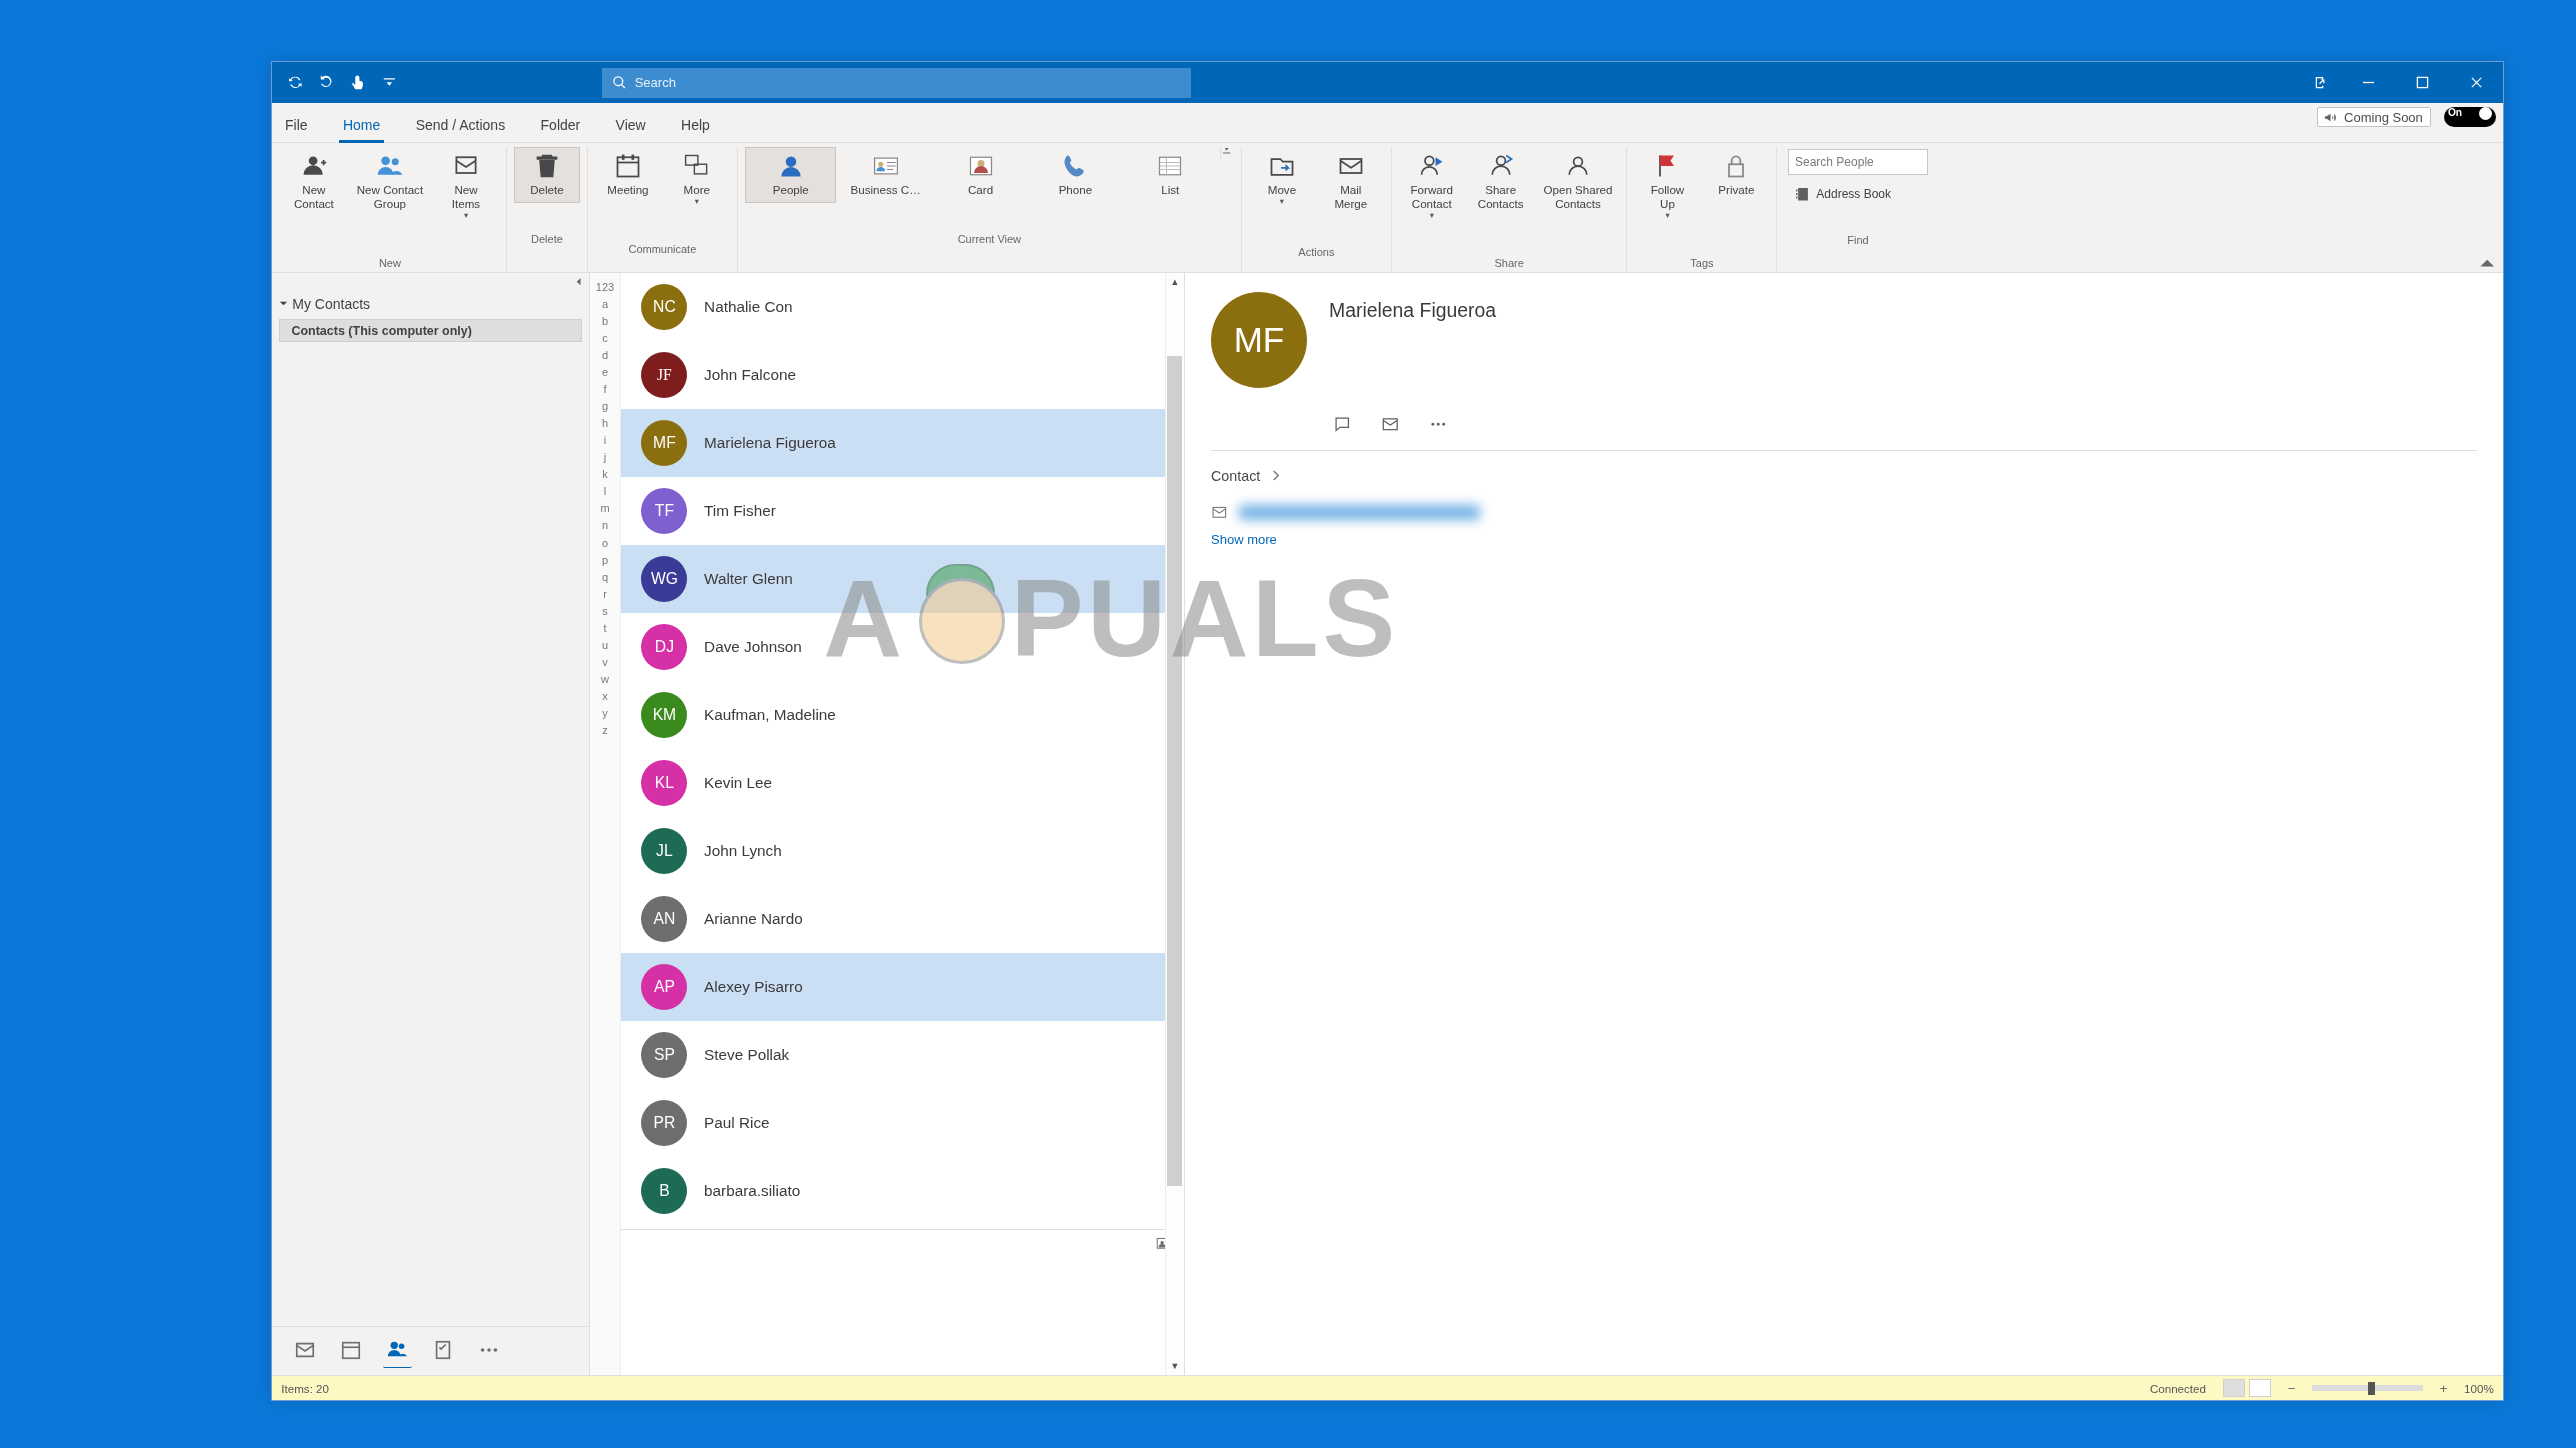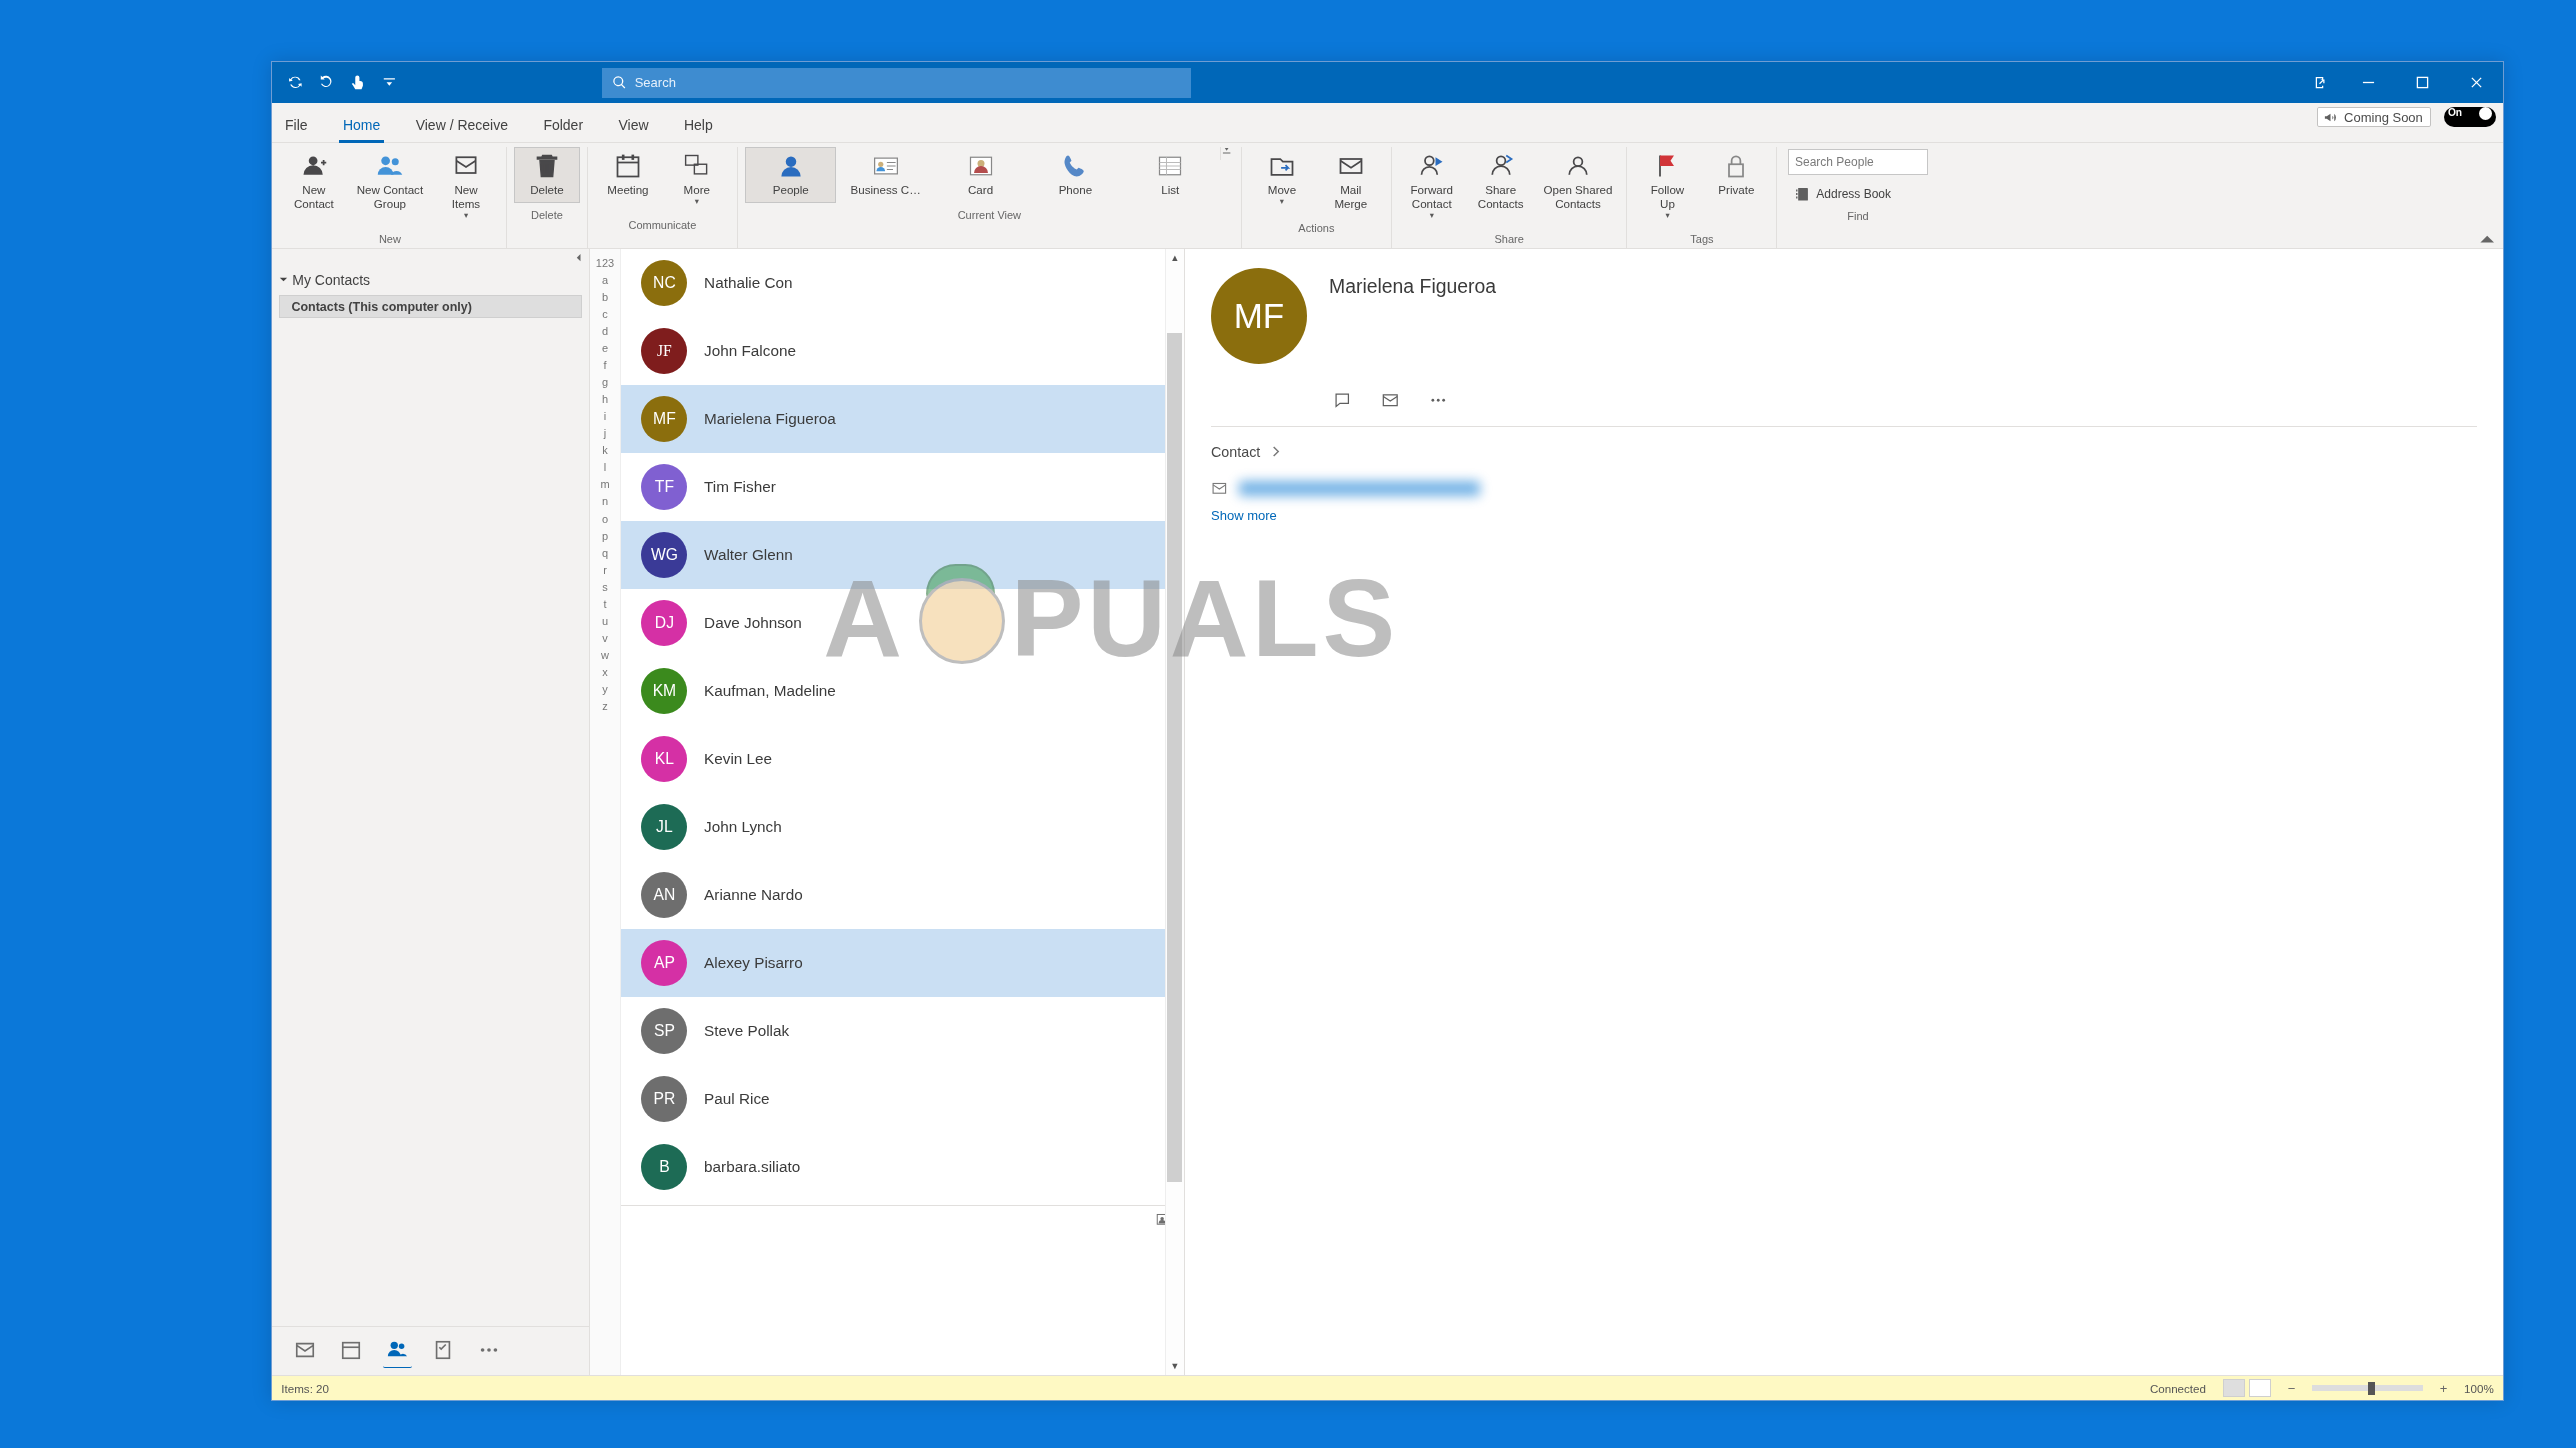"View / Receive" div.tab { text: View / Receive -> Send / Actions }
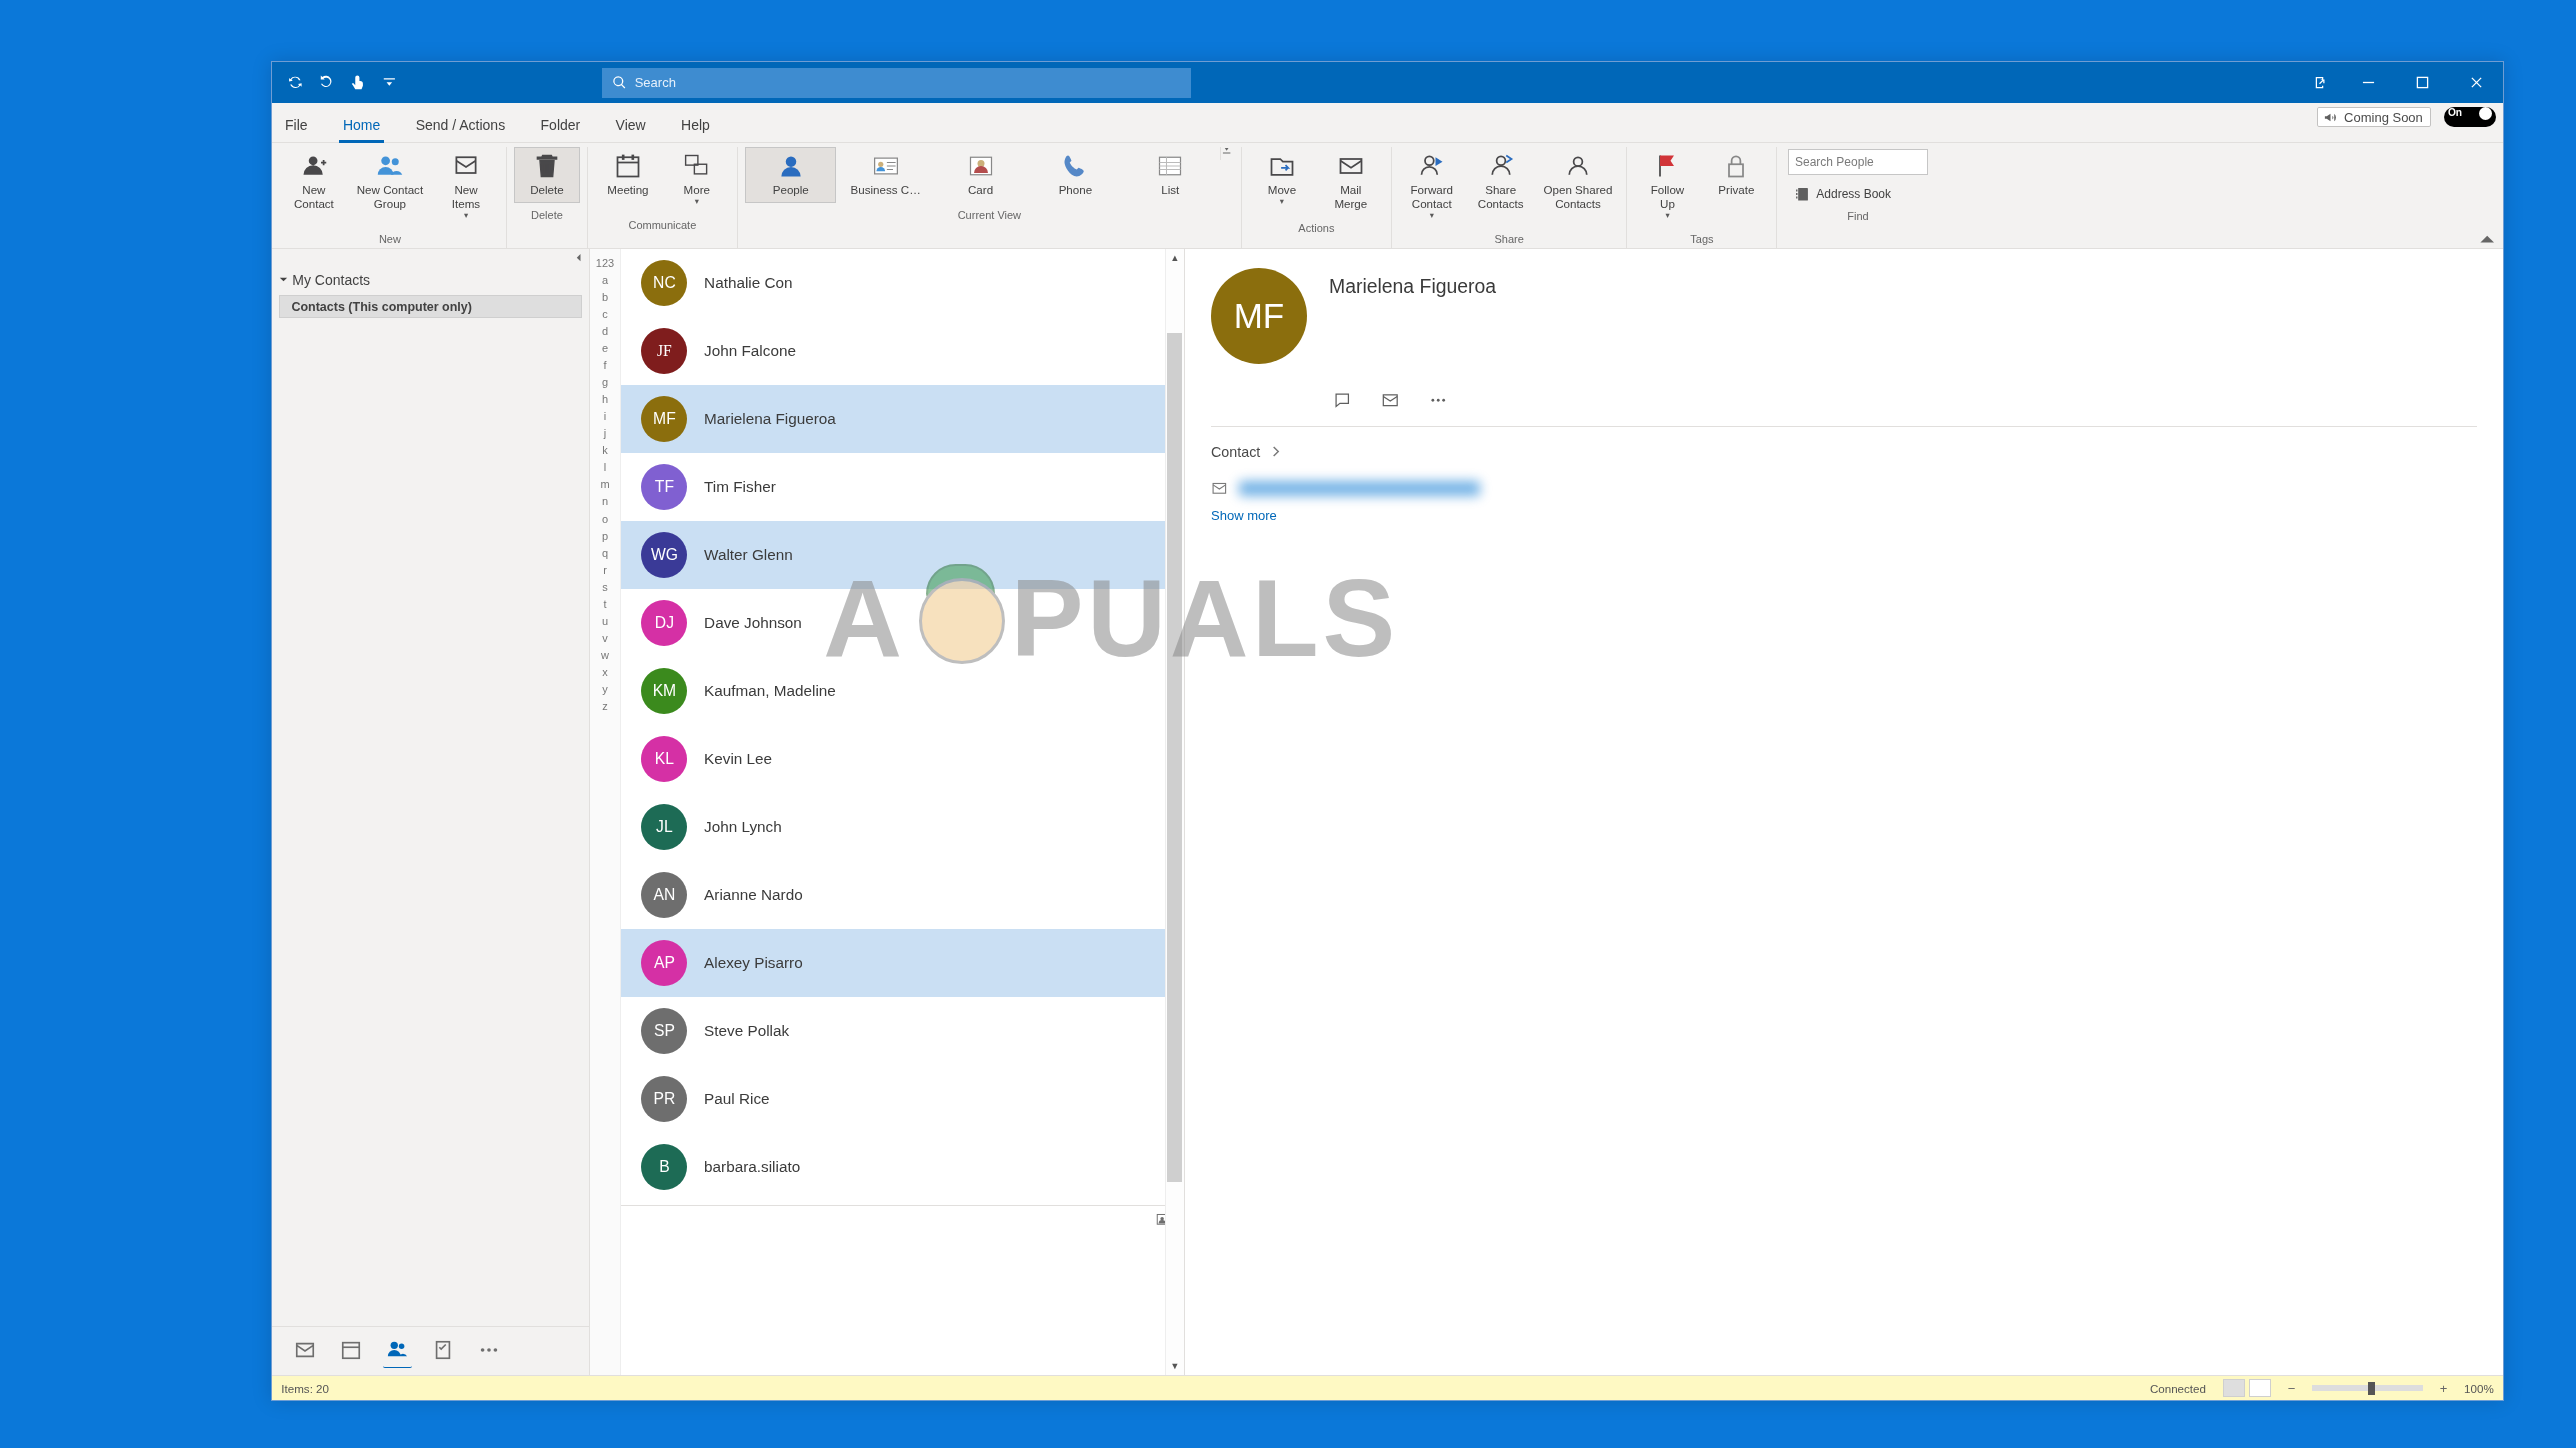"Search People" .rgroup { gap: none -> 24px }
